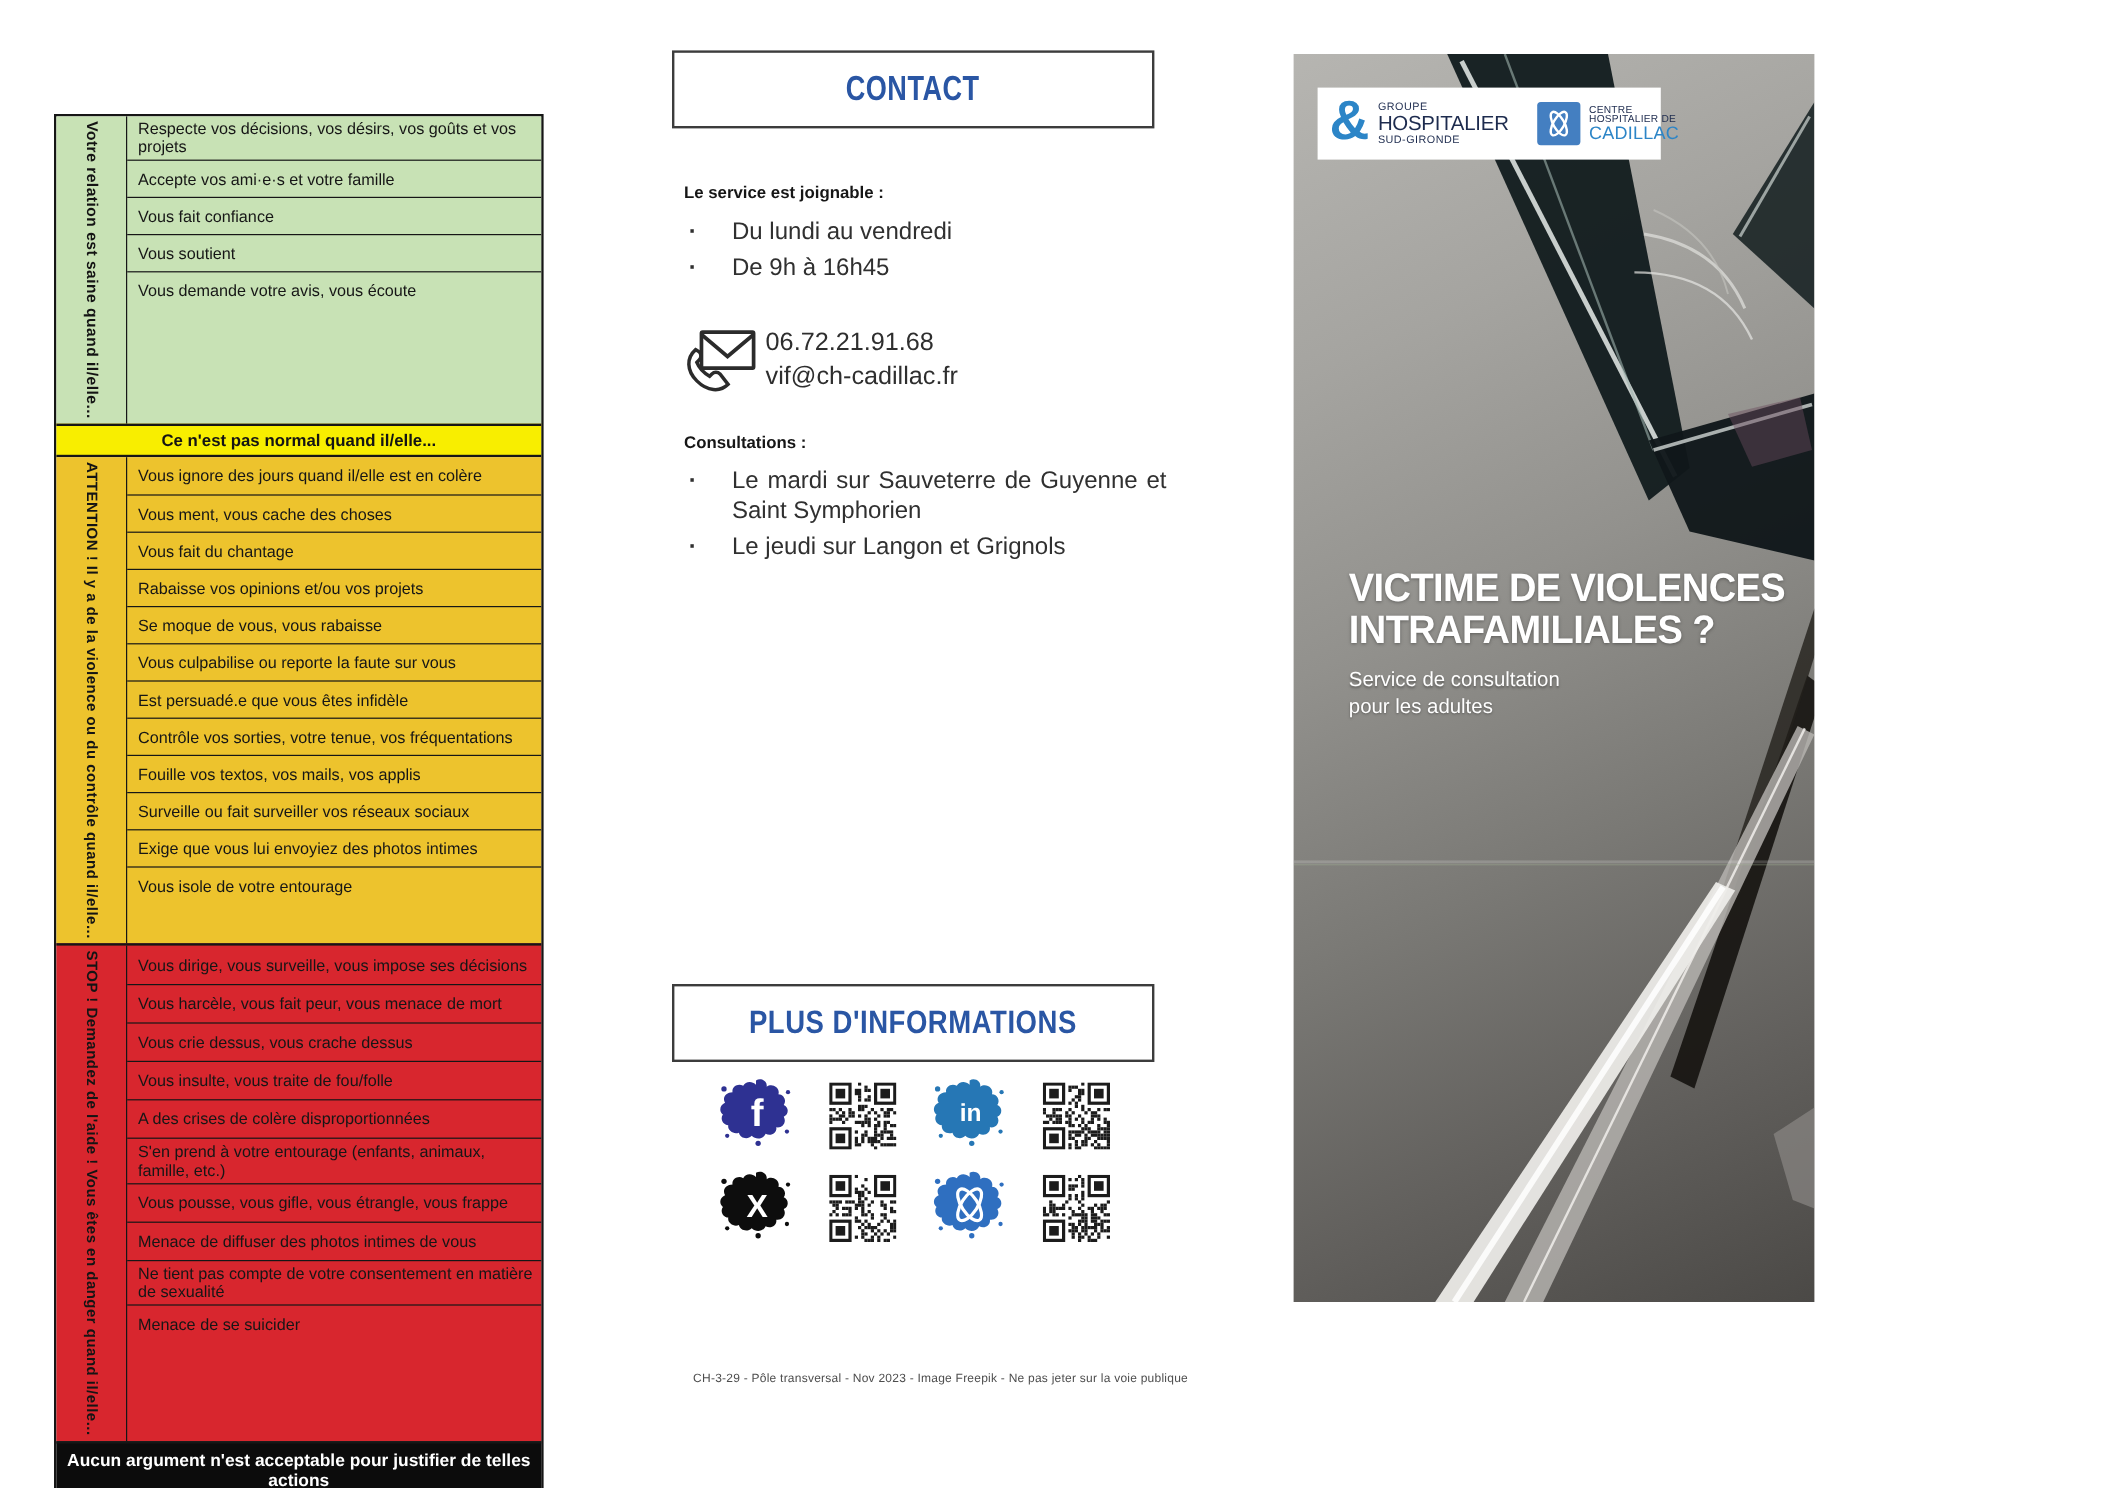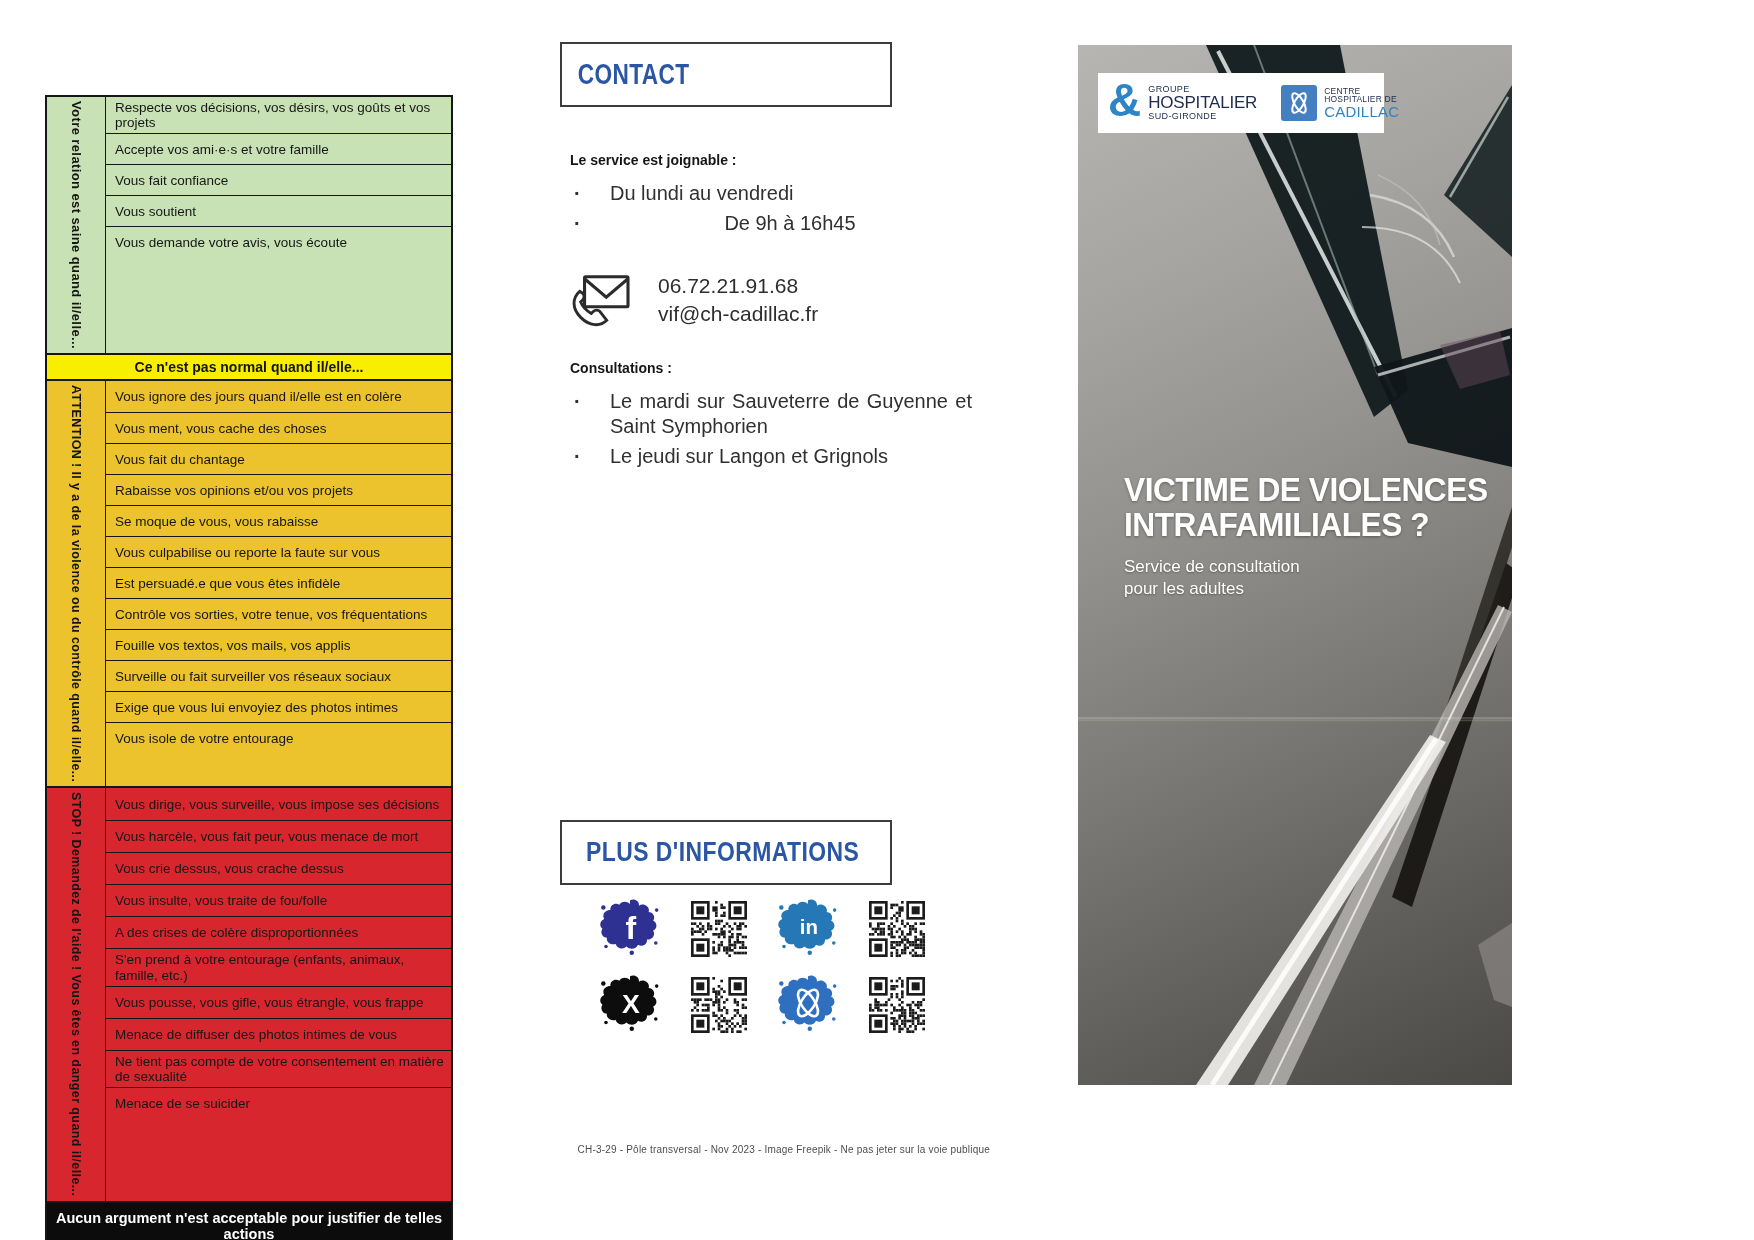"CONTACT" .box-title { justify-content: none -> center; width: 332px -> 402px }
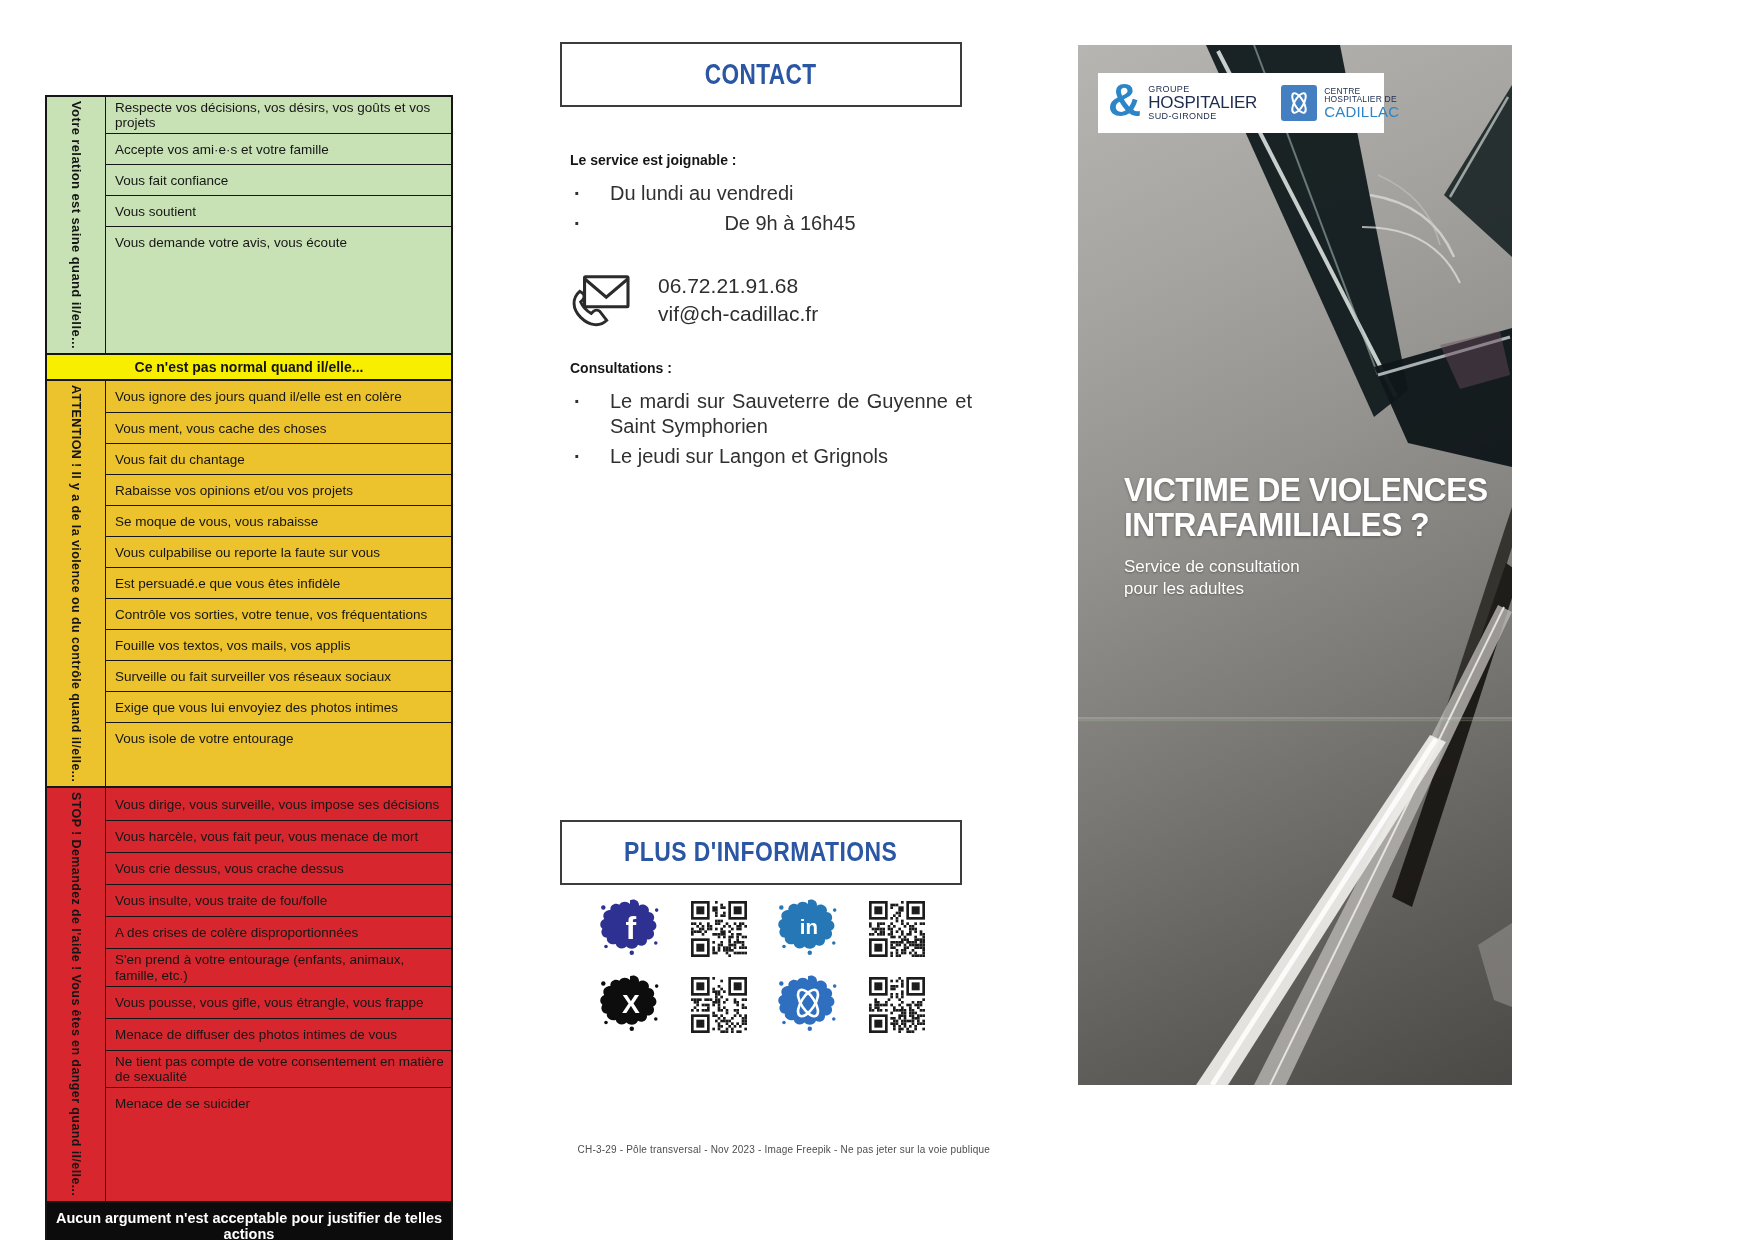"De 9h à 16h45" span.it { text-align: center -> left }
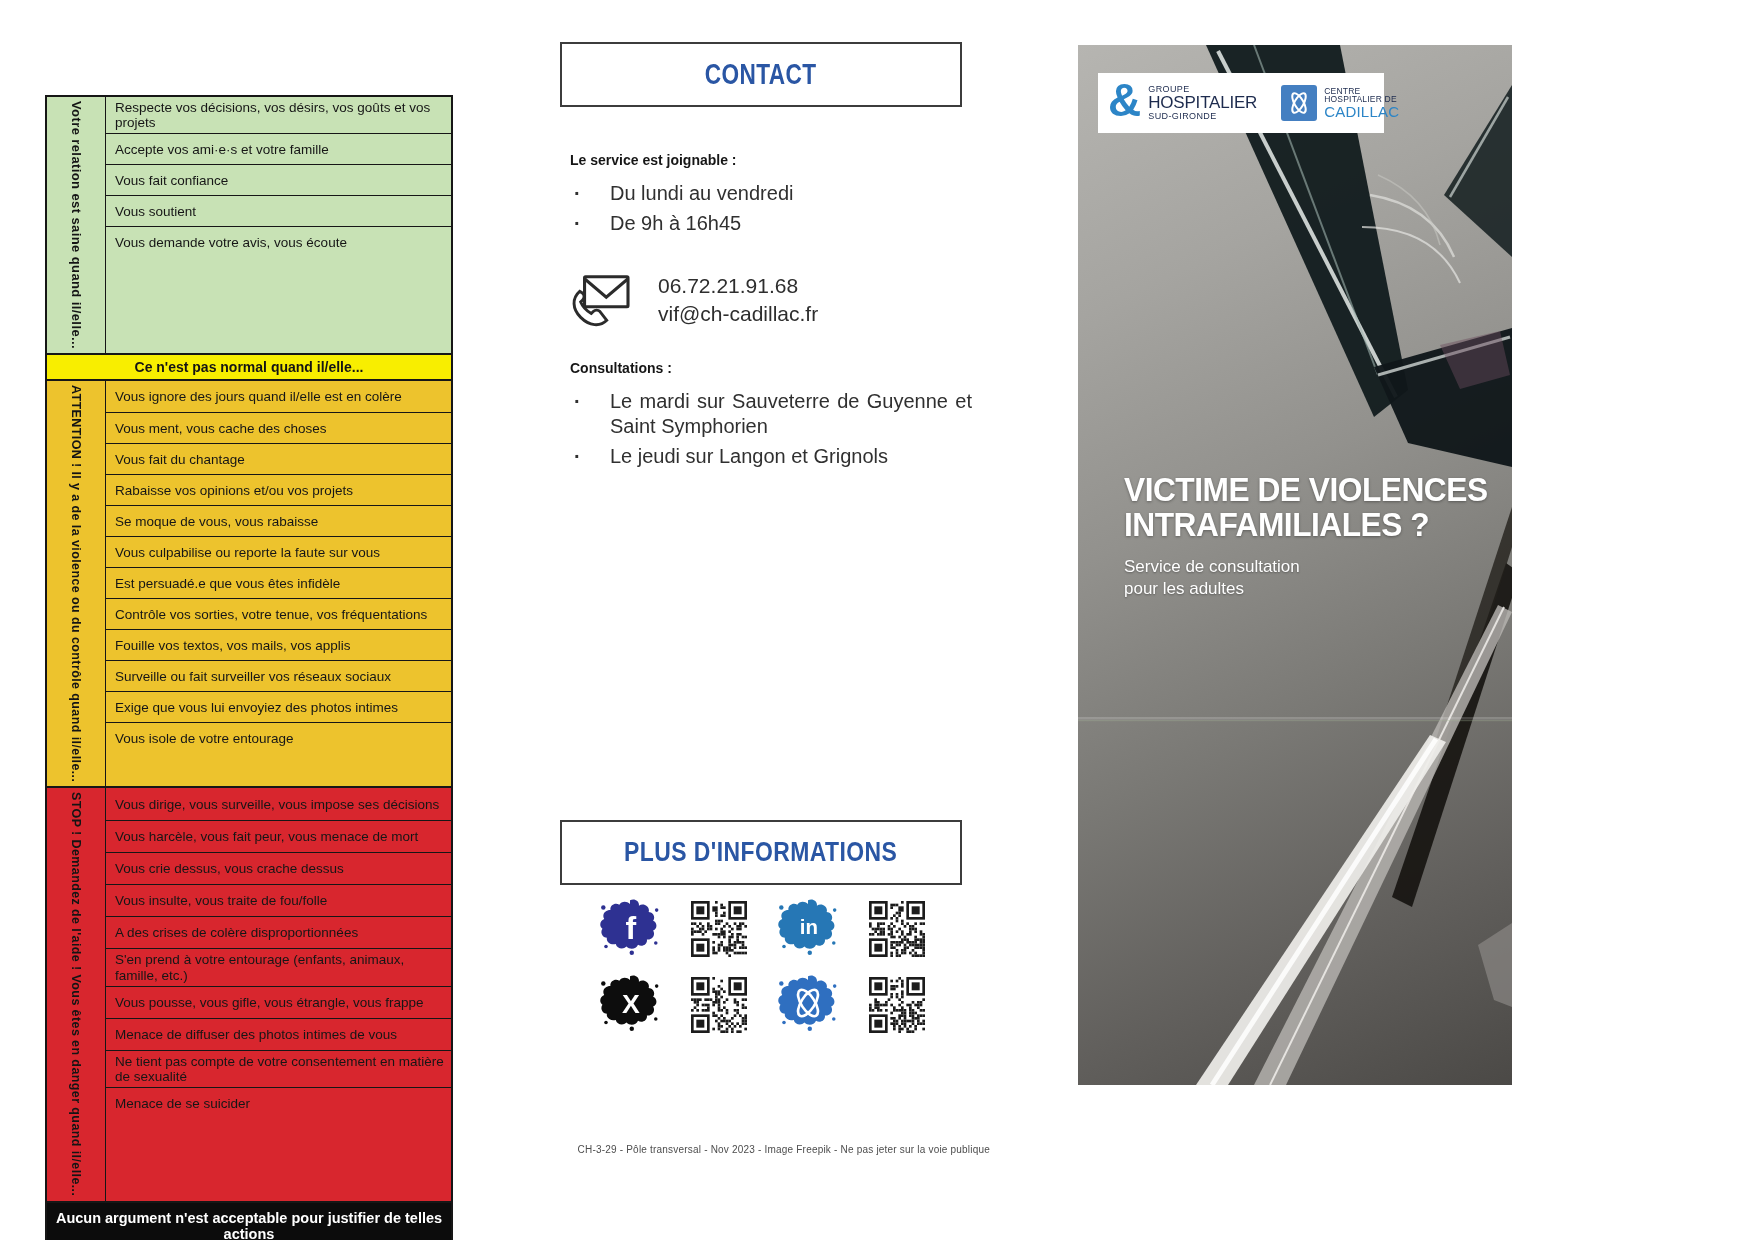"06.72.21.91.68" #phone-block { gap: 26px -> 6px }
